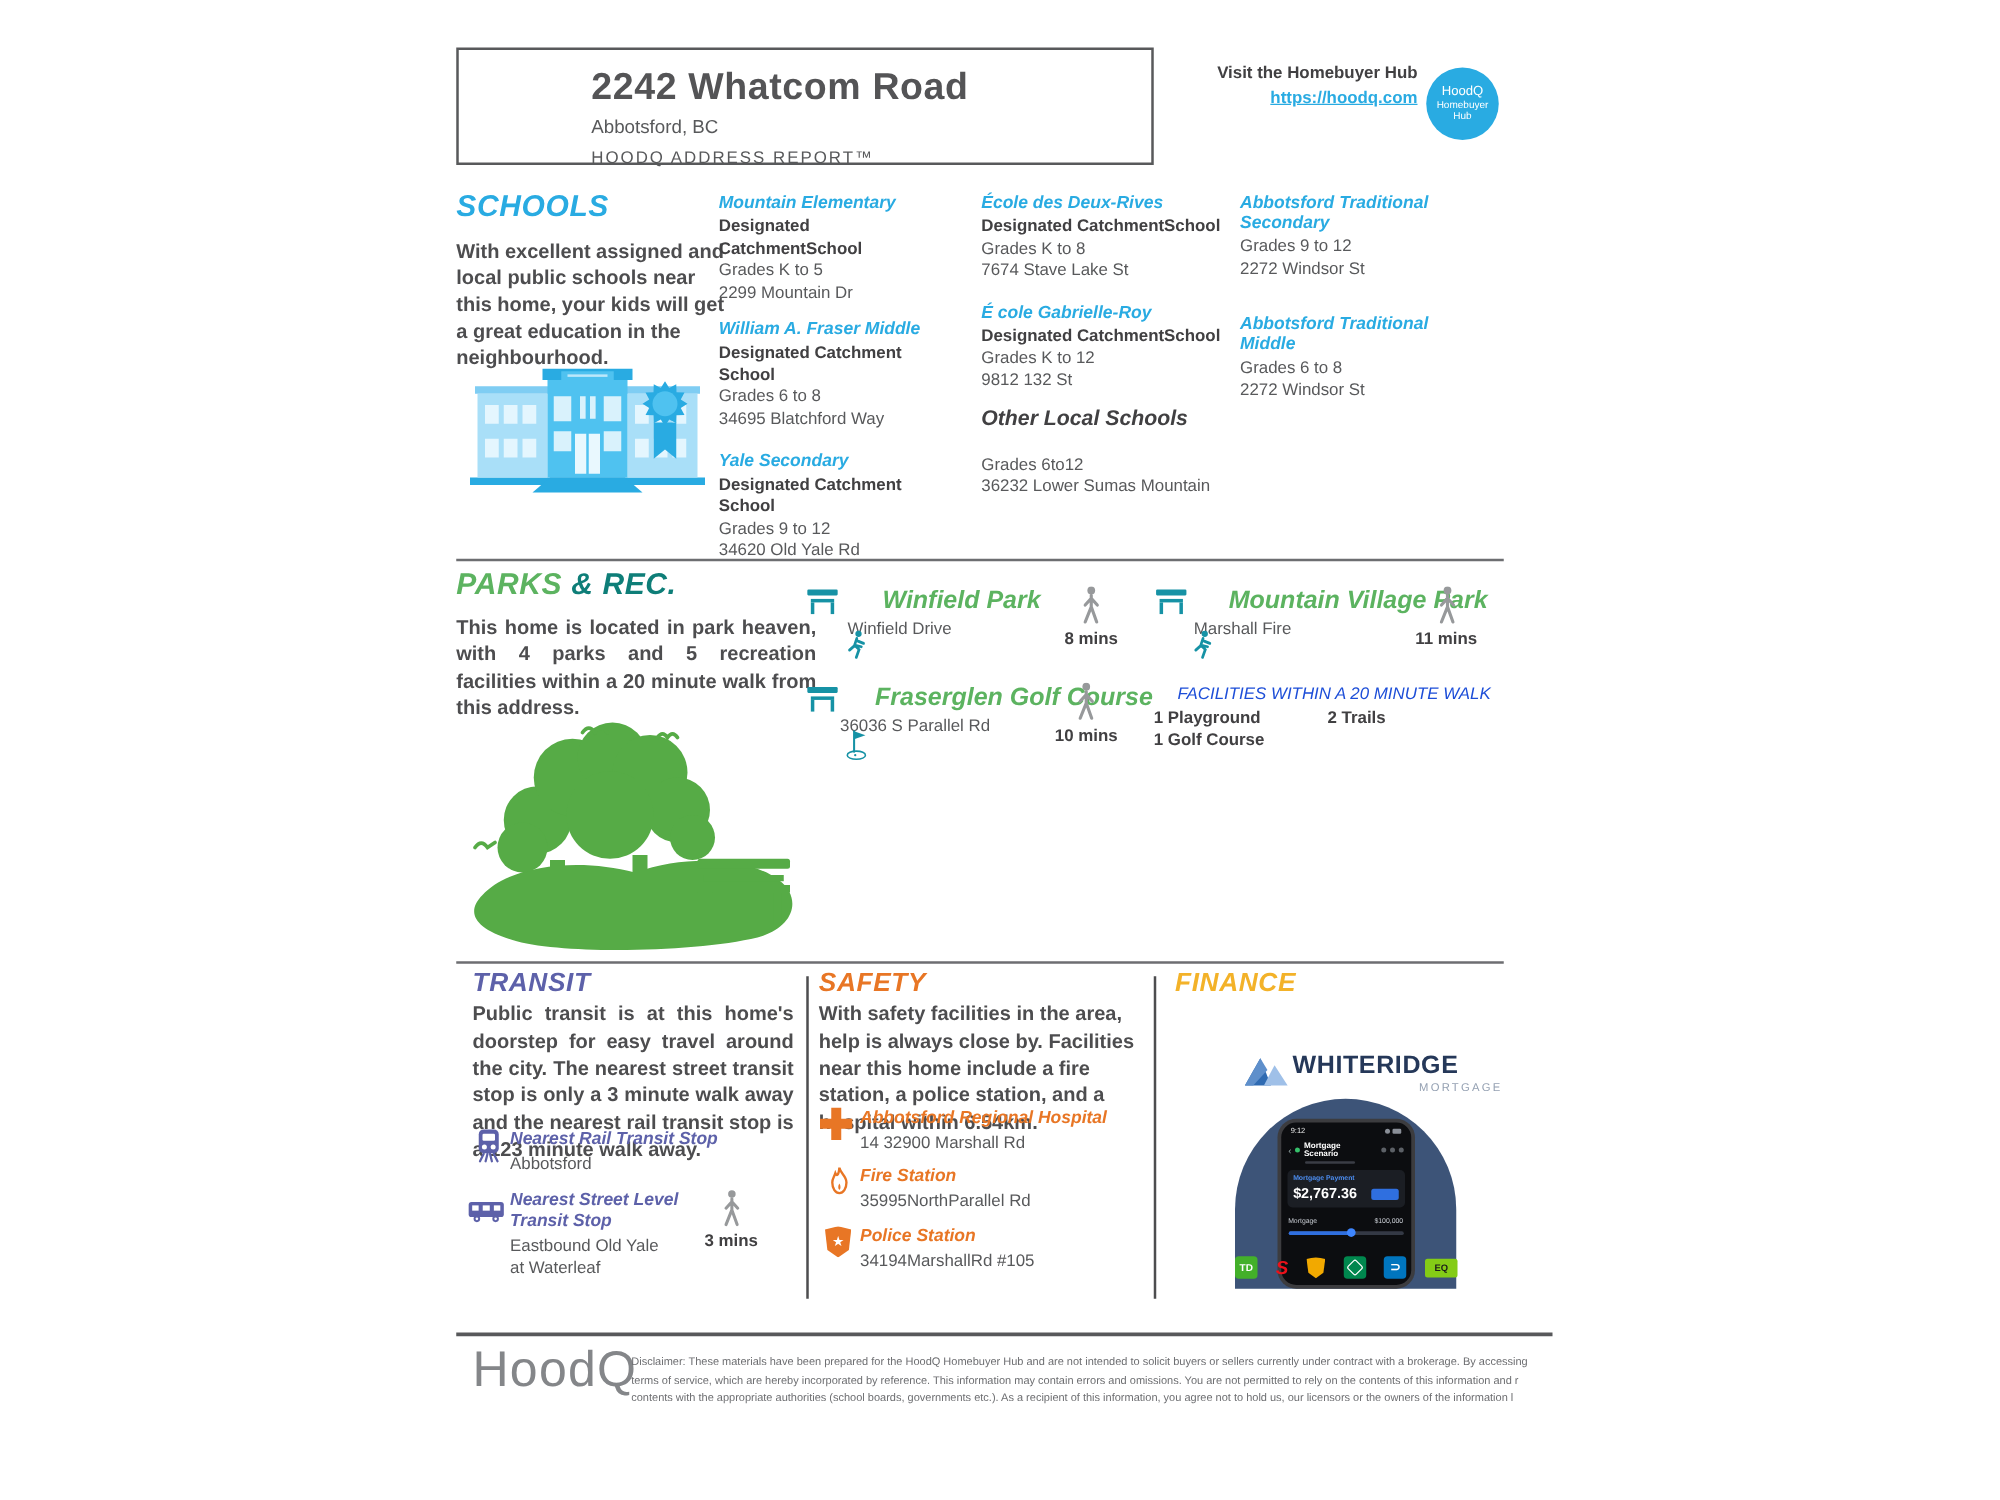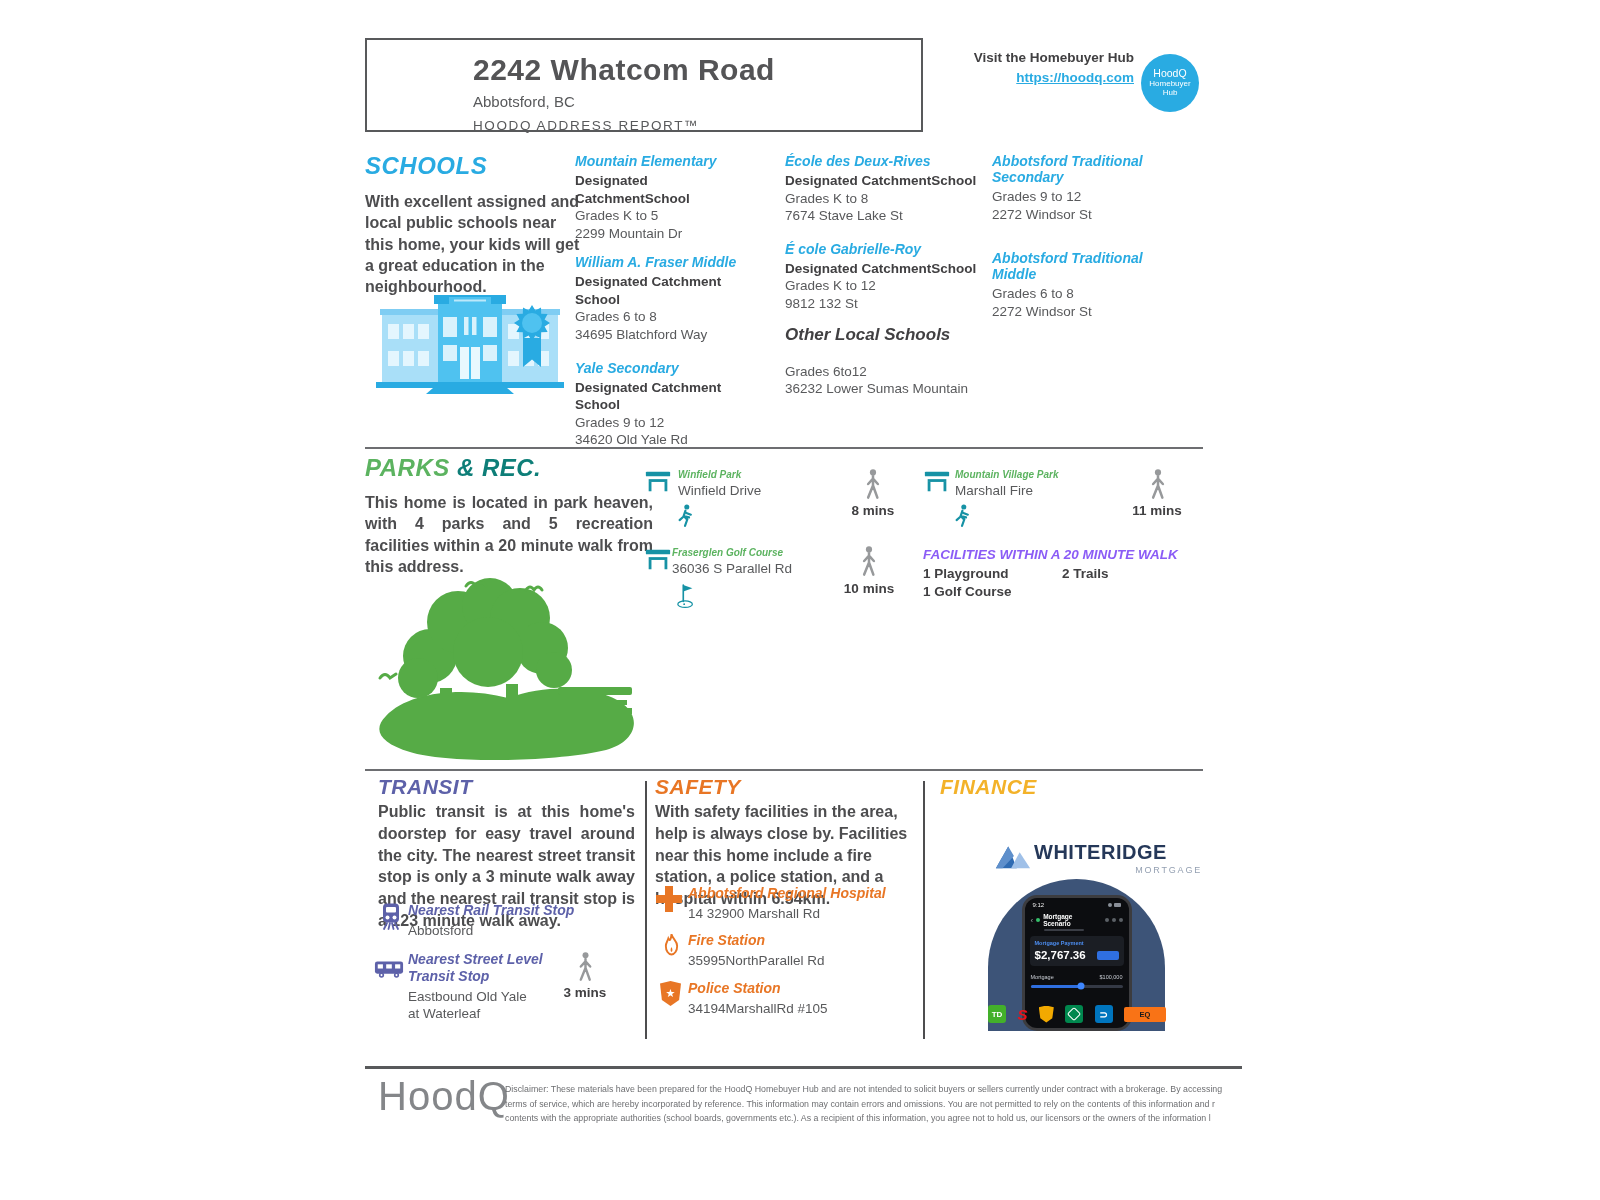"Winfield Park" .park-name { font-size: 10px -> 20px; margin-left: none -> 28px }
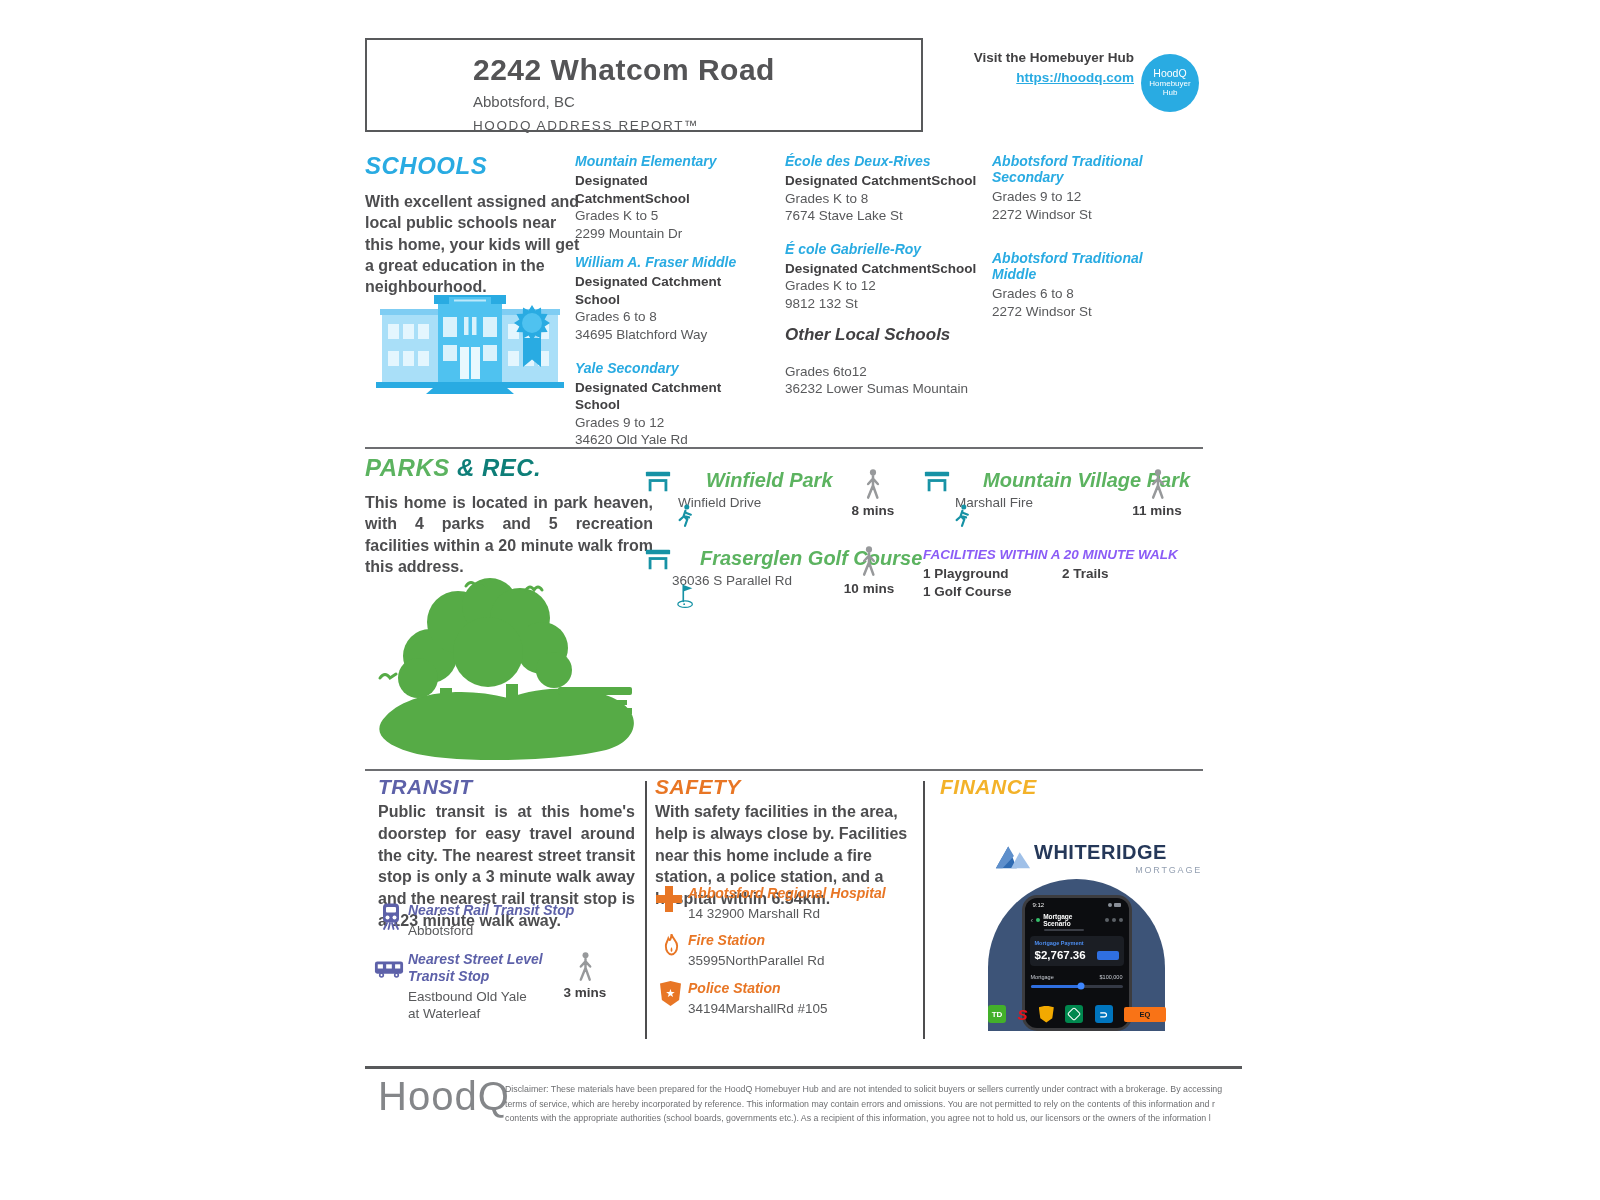"FACILITIES WITHIN A 20 MINUTE" .fac-title { color: #8b5cf6 -> #1d4ed8; font-weight: bold -> normal; margin-left: none -> 19px }
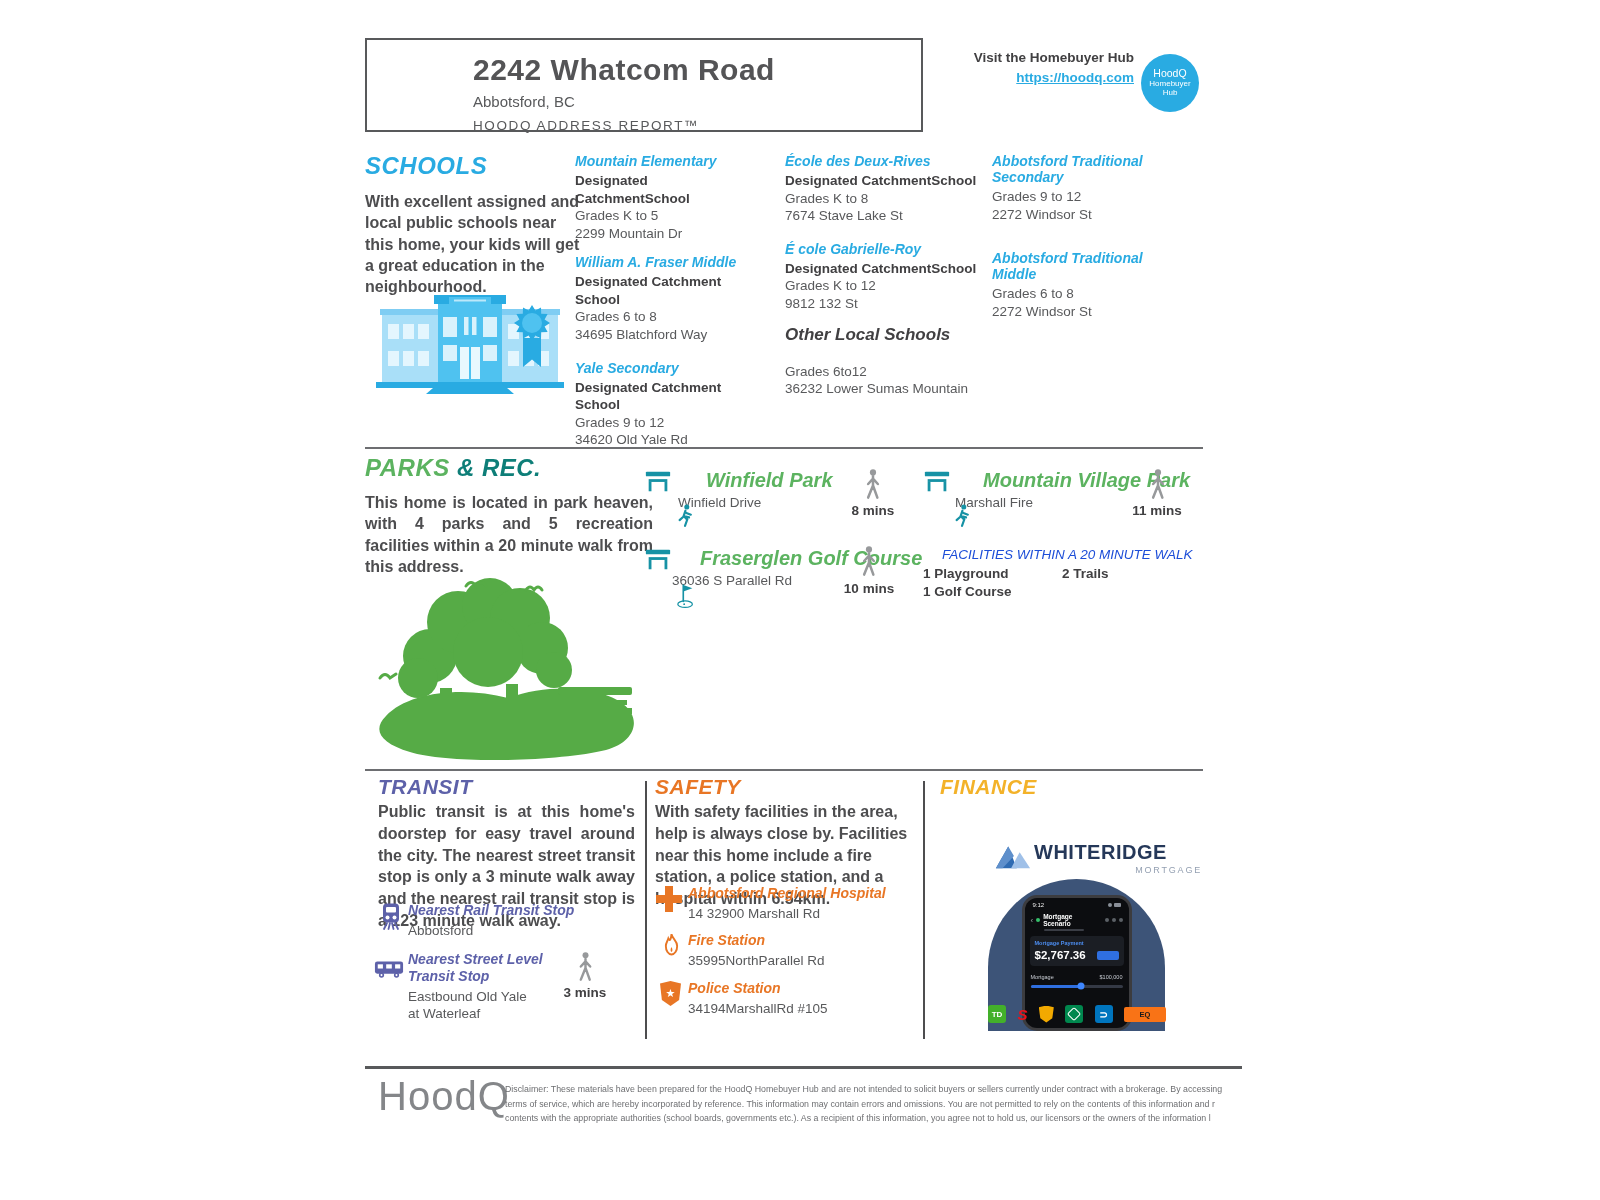"EQ" .bk-eq { background: #f97316 -> #84cc16; width: 42px -> 26px }
